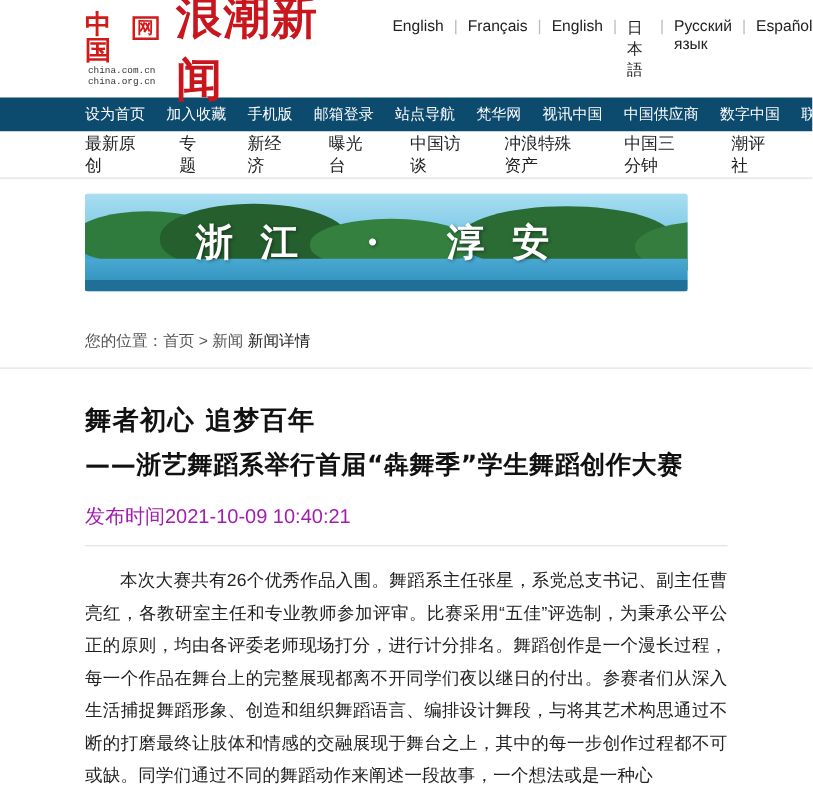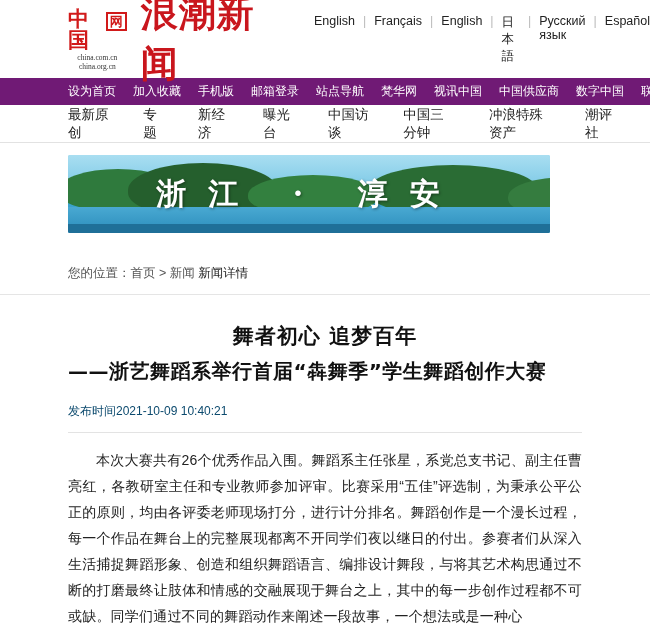"china.com.cn" .logo-cn .url { font-family: Liberation Serif, serif -> Liberation Mono, monospace }
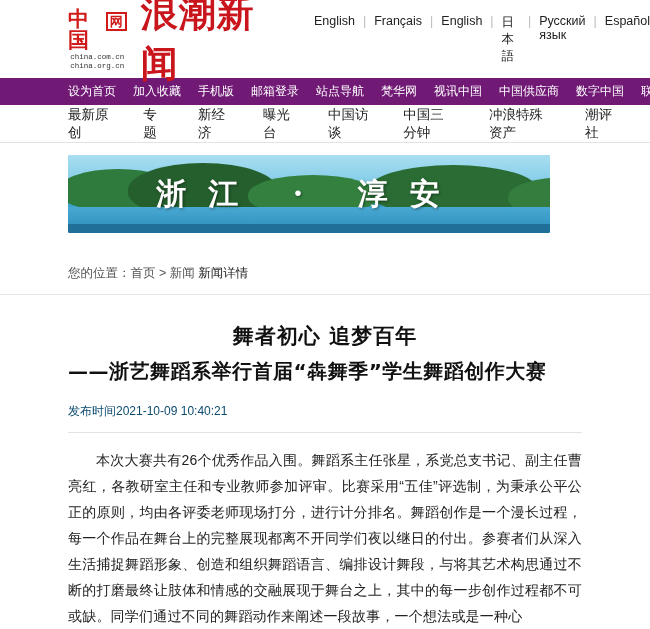"设为首页" .rednav { background: #701a75 -> #0c4a6e }
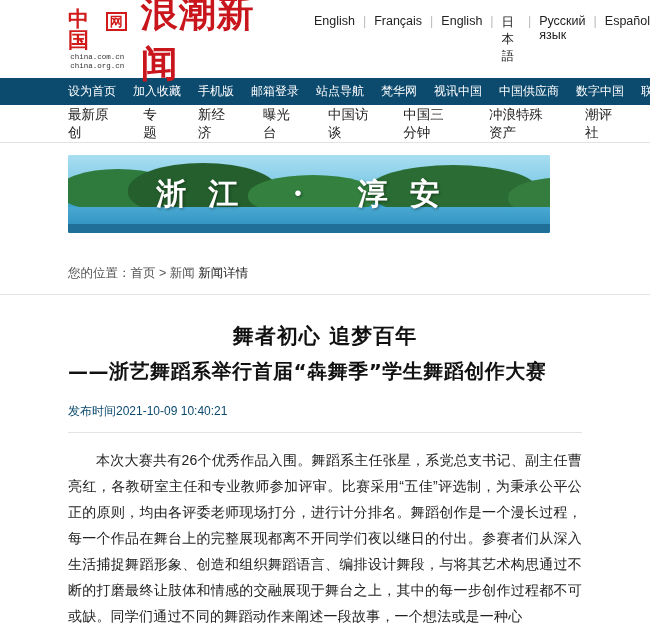"中国三分钟" span.item { order: before "冲浪特殊资产" -> after "冲浪特殊资产" }
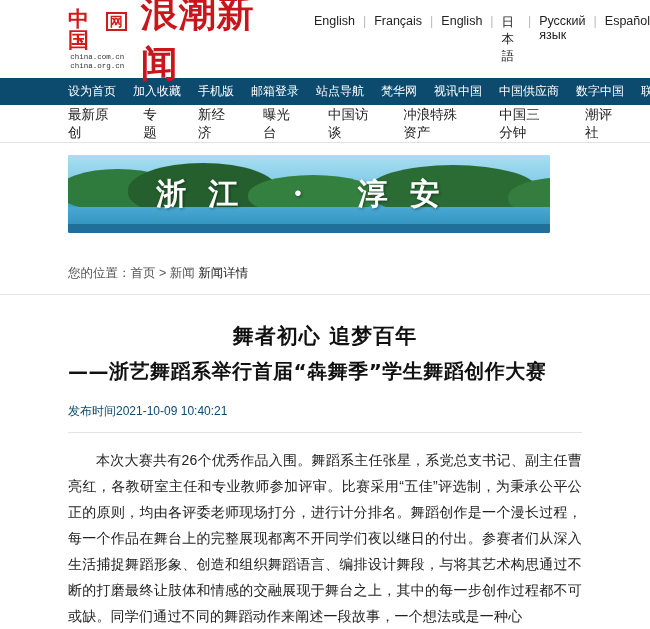"舞者初心 追梦百年" .title1 { text-align: center -> none }
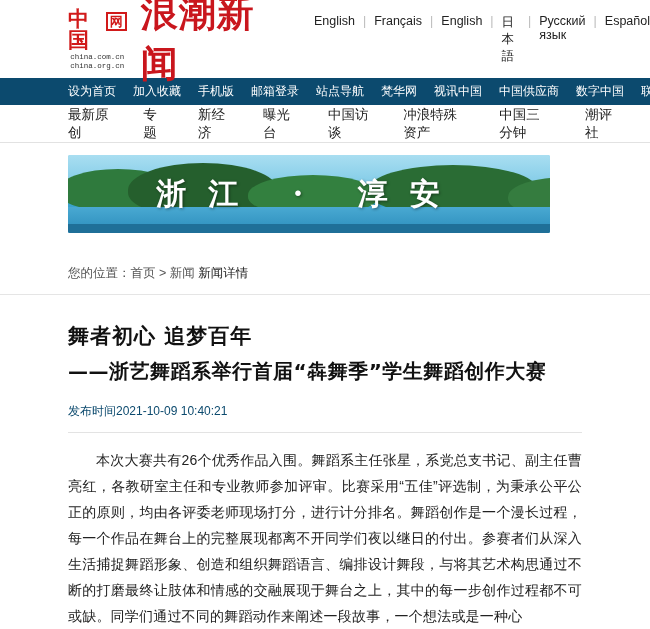"发布时间2021-10-09 10:40:21" .pubdate { color: #0c4a6e -> #a21caf; font-size: 12px -> 16px }
